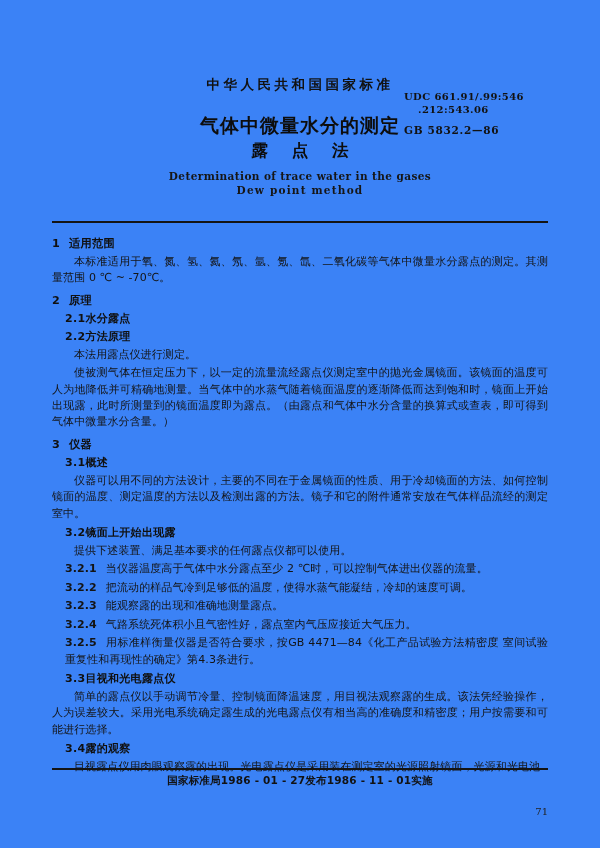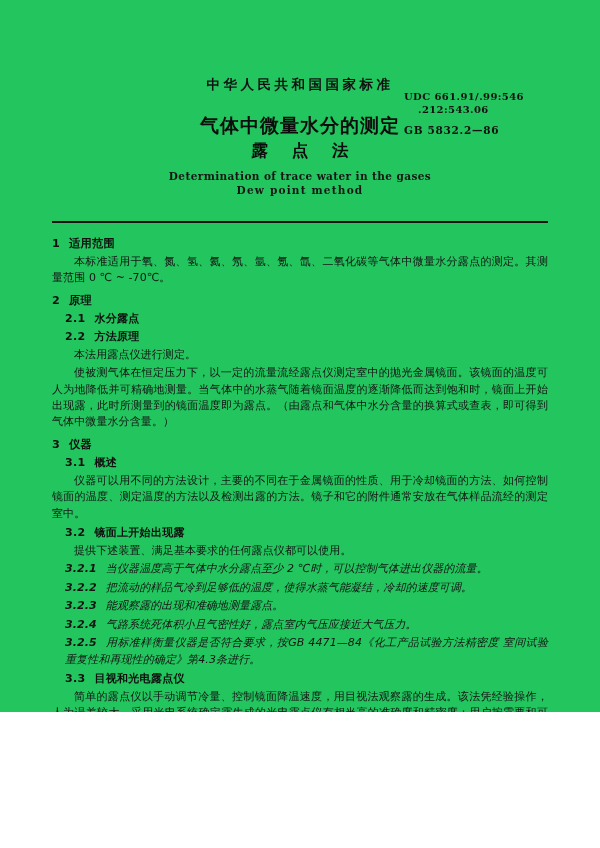"中华人民共和国国家标准" .page { background: #22c55e -> #3b82f6; height: 712px -> 848px }
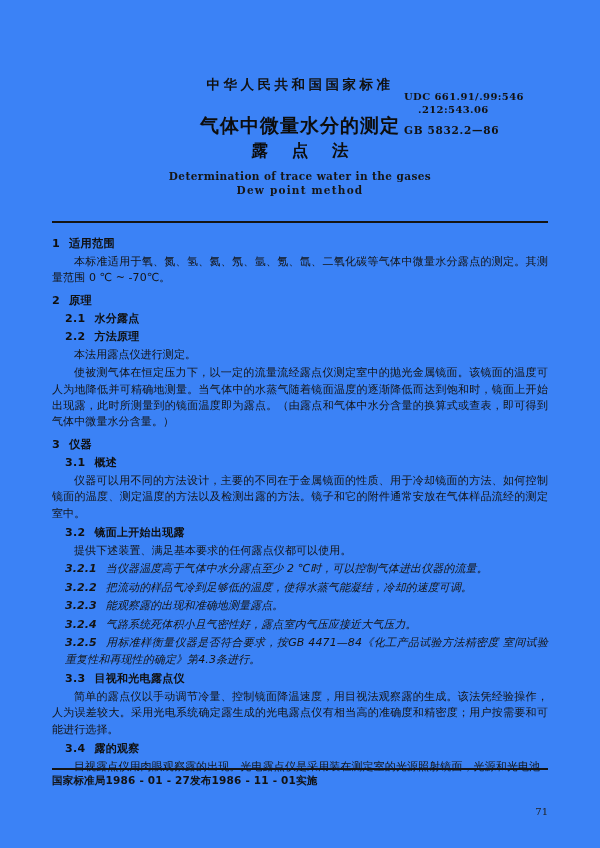"2.1" .sub-h .num { margin-right: 9px -> 0 }
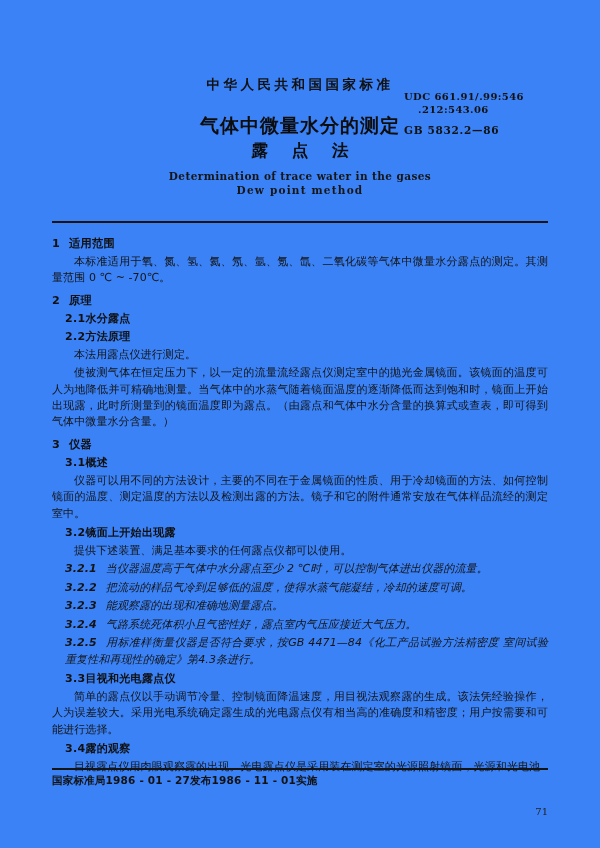"3.2.1 当仪器温度高于气体中水分露点至少 2" .item { font-style: italic -> none }
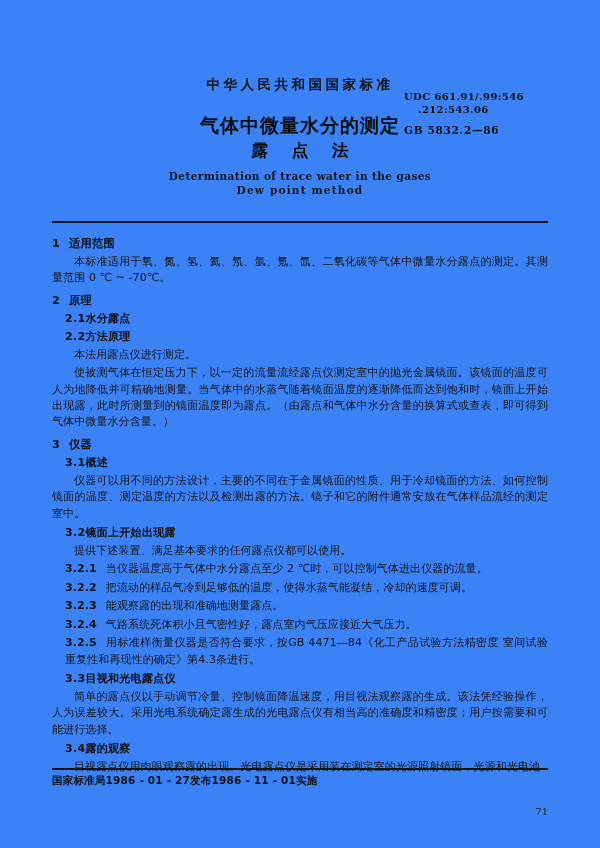"国家标准局1986 - 01 - 27发布" .footer { justify-content: flex-start -> center }
